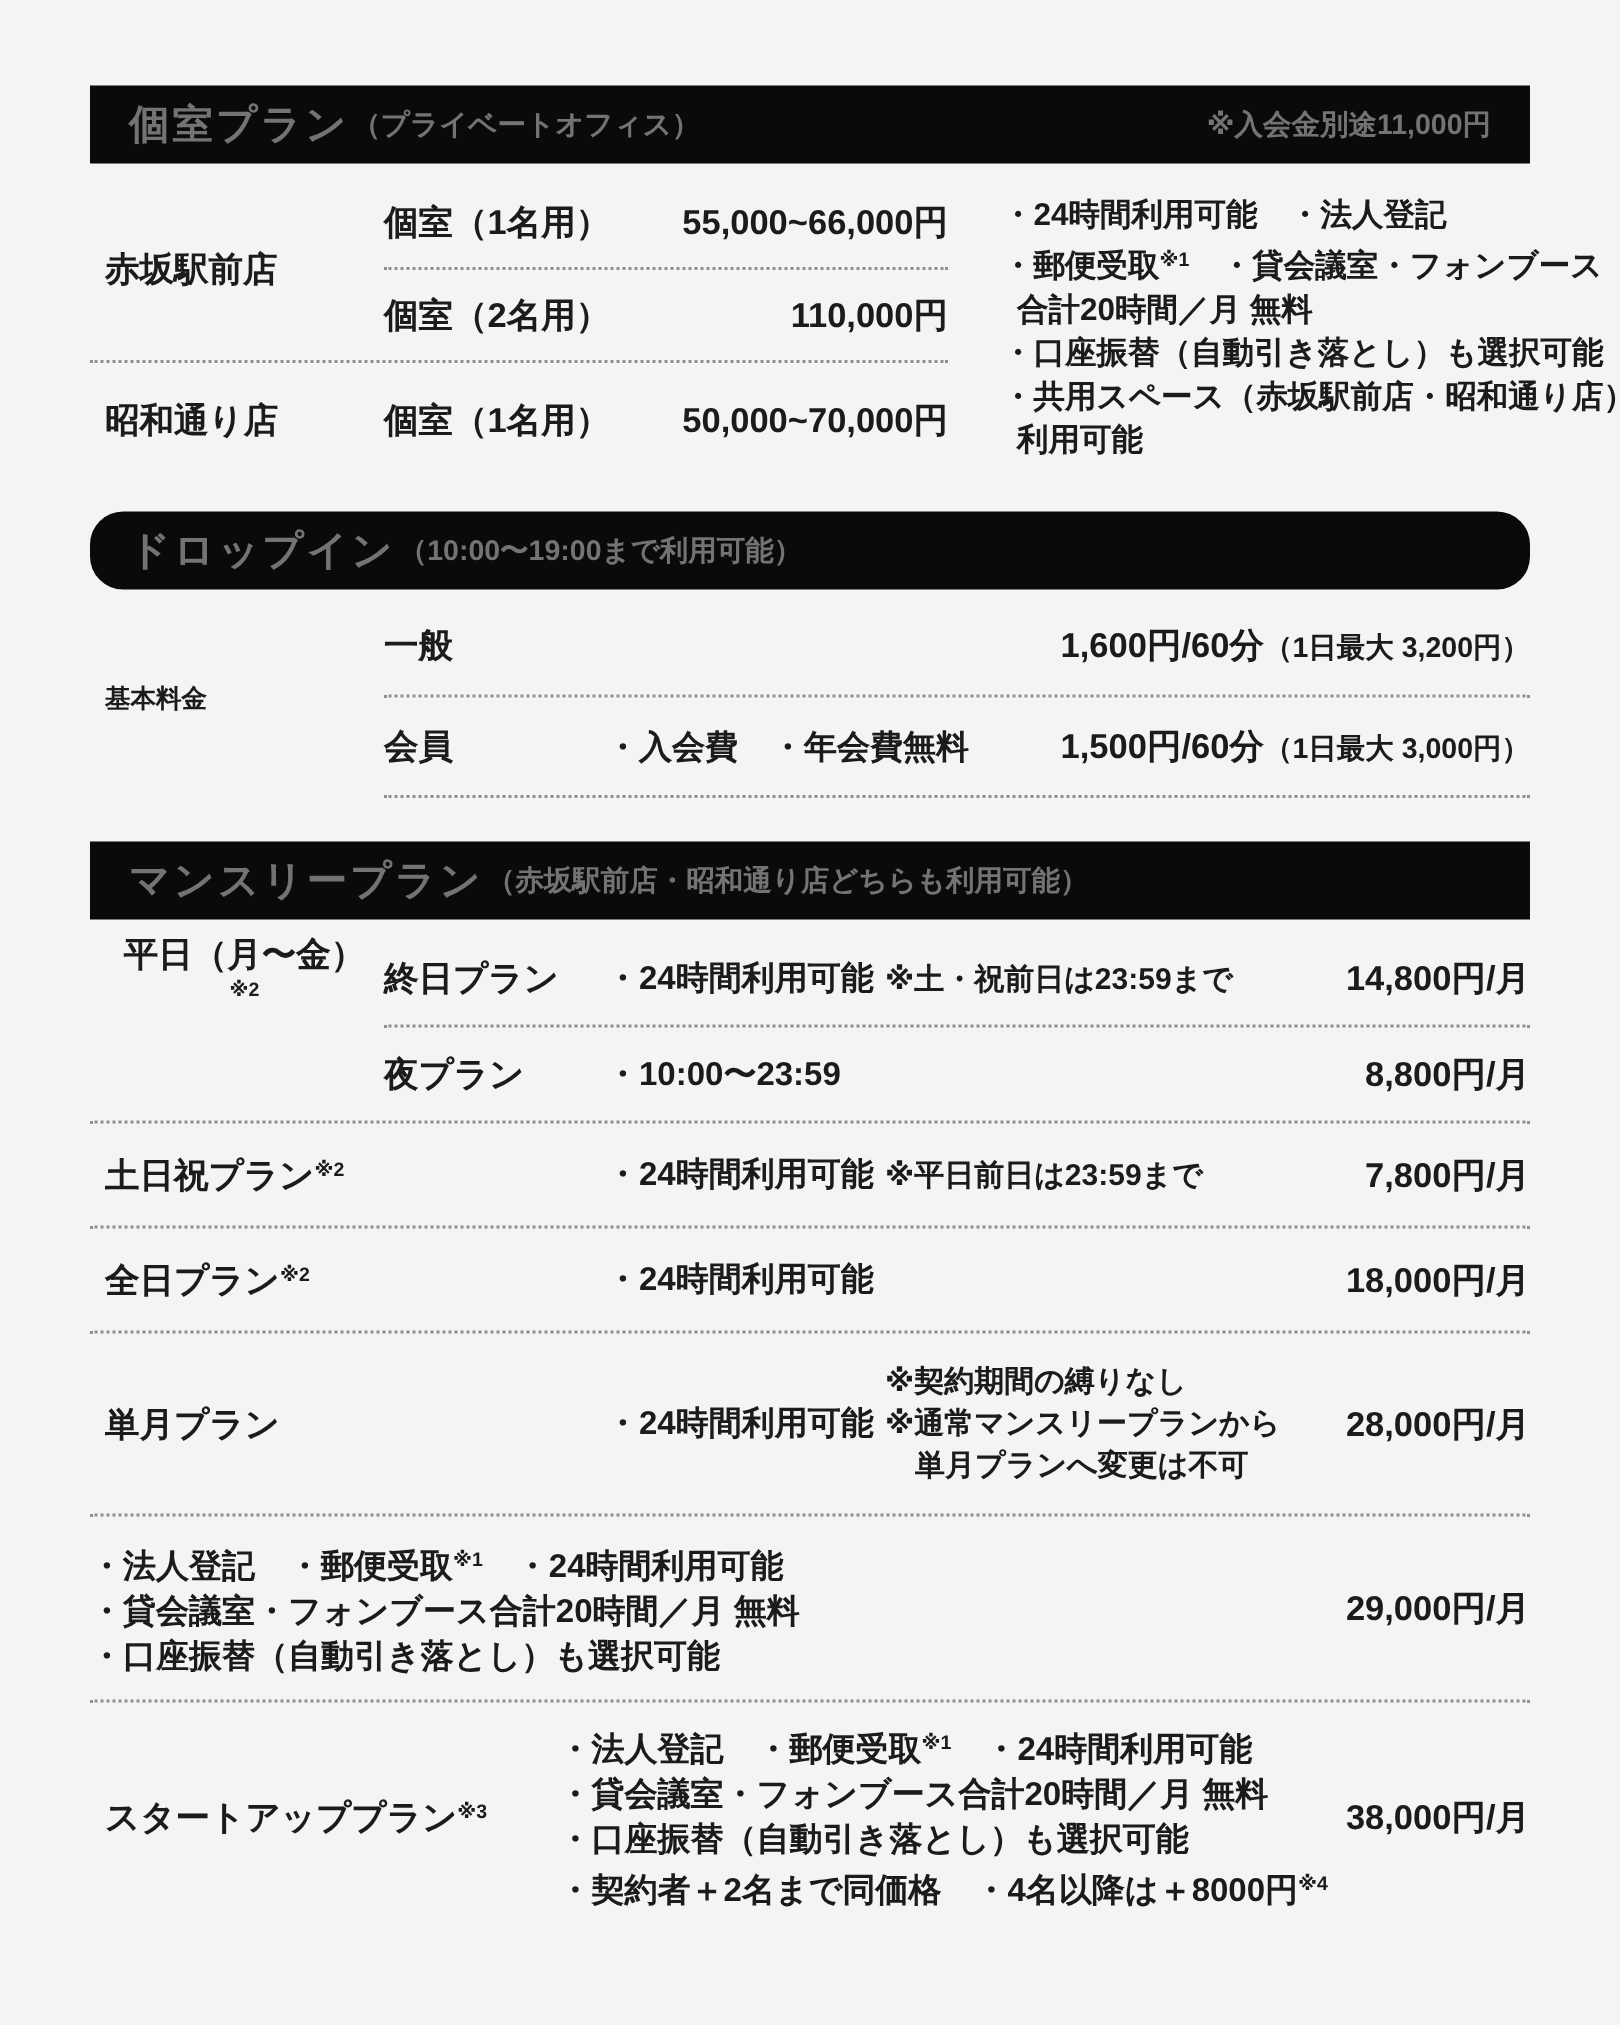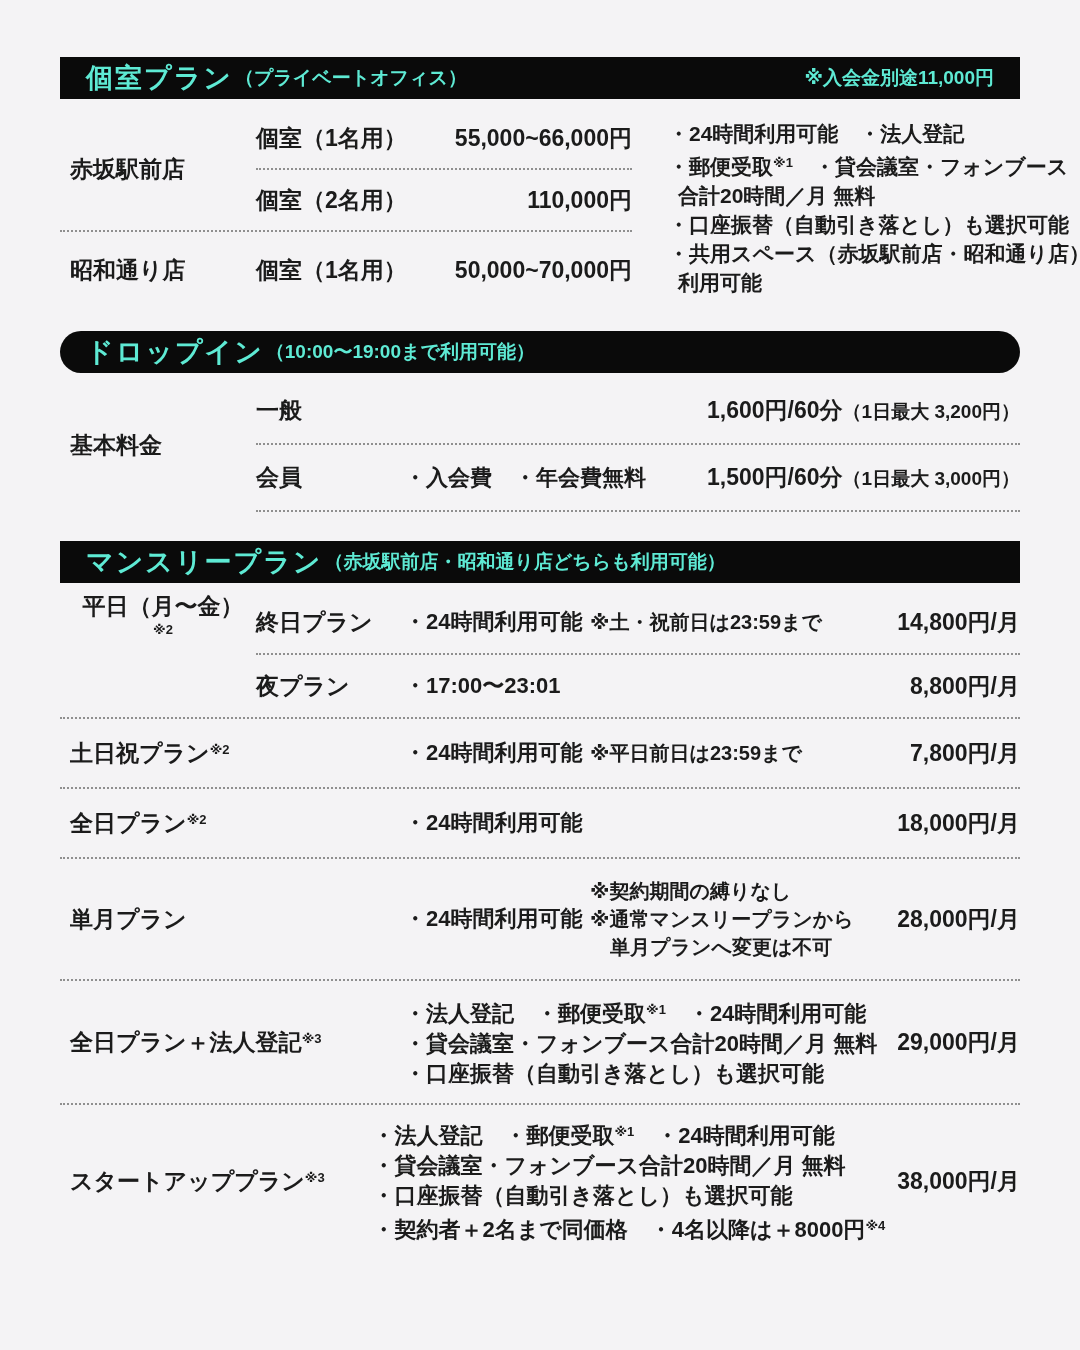"個室プラン" .bar { color: #5eead4 -> #737373; height: 42px -> 52px }
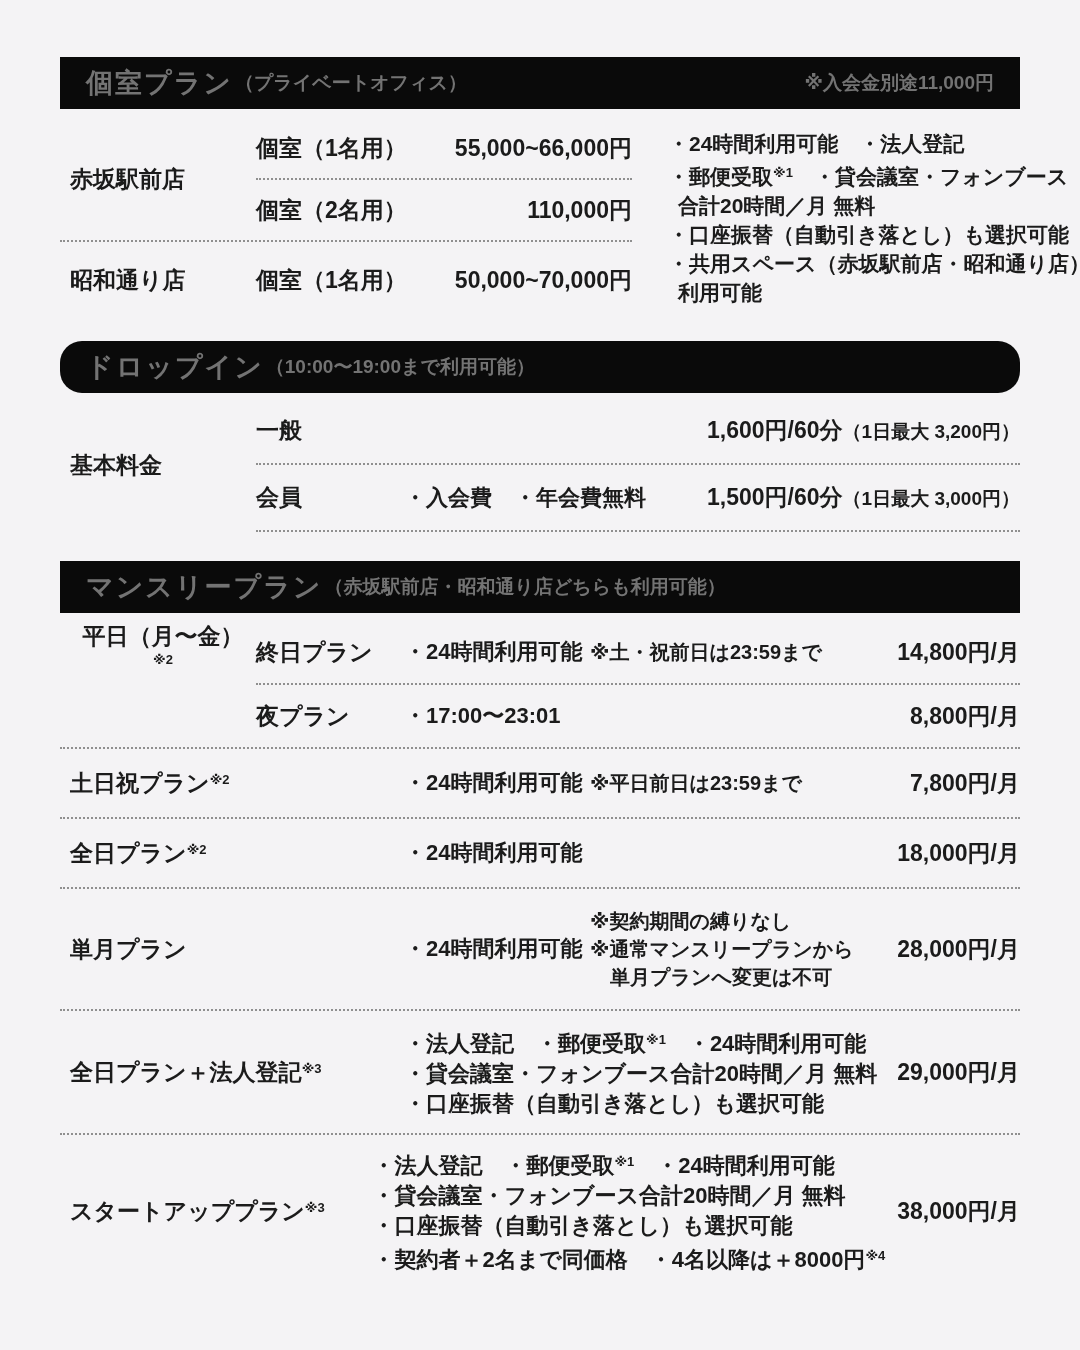"基本料金" .t2-label { font-size: 23px -> 17px }
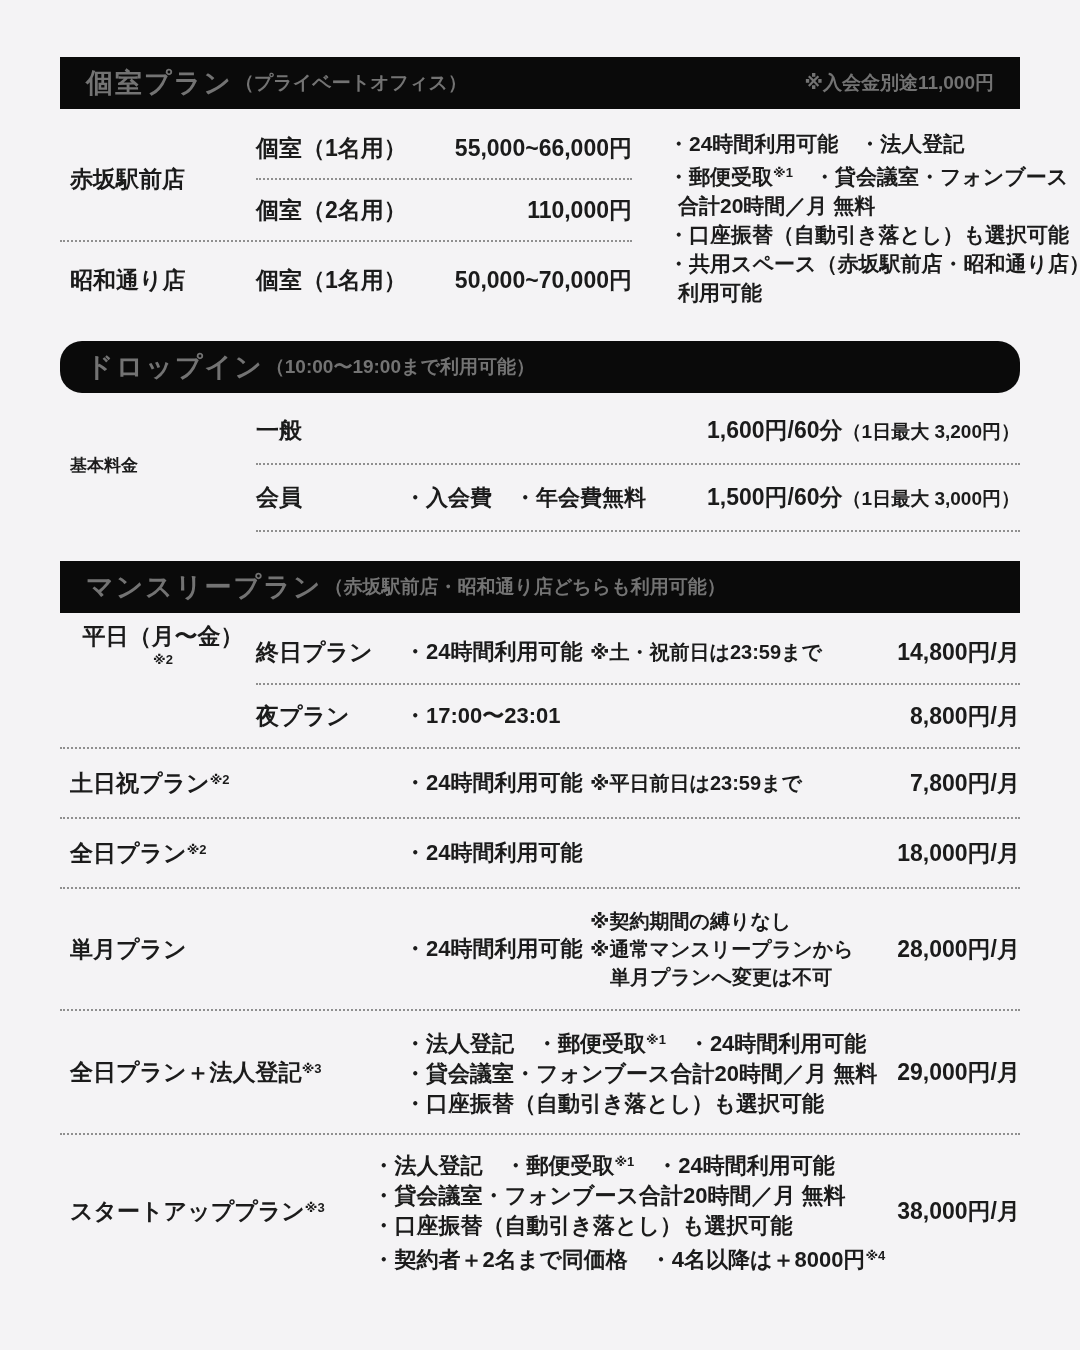"・17:00〜23:01" span.t3-detail { text: 17:00〜23:01 -> 10:00〜23:59 }
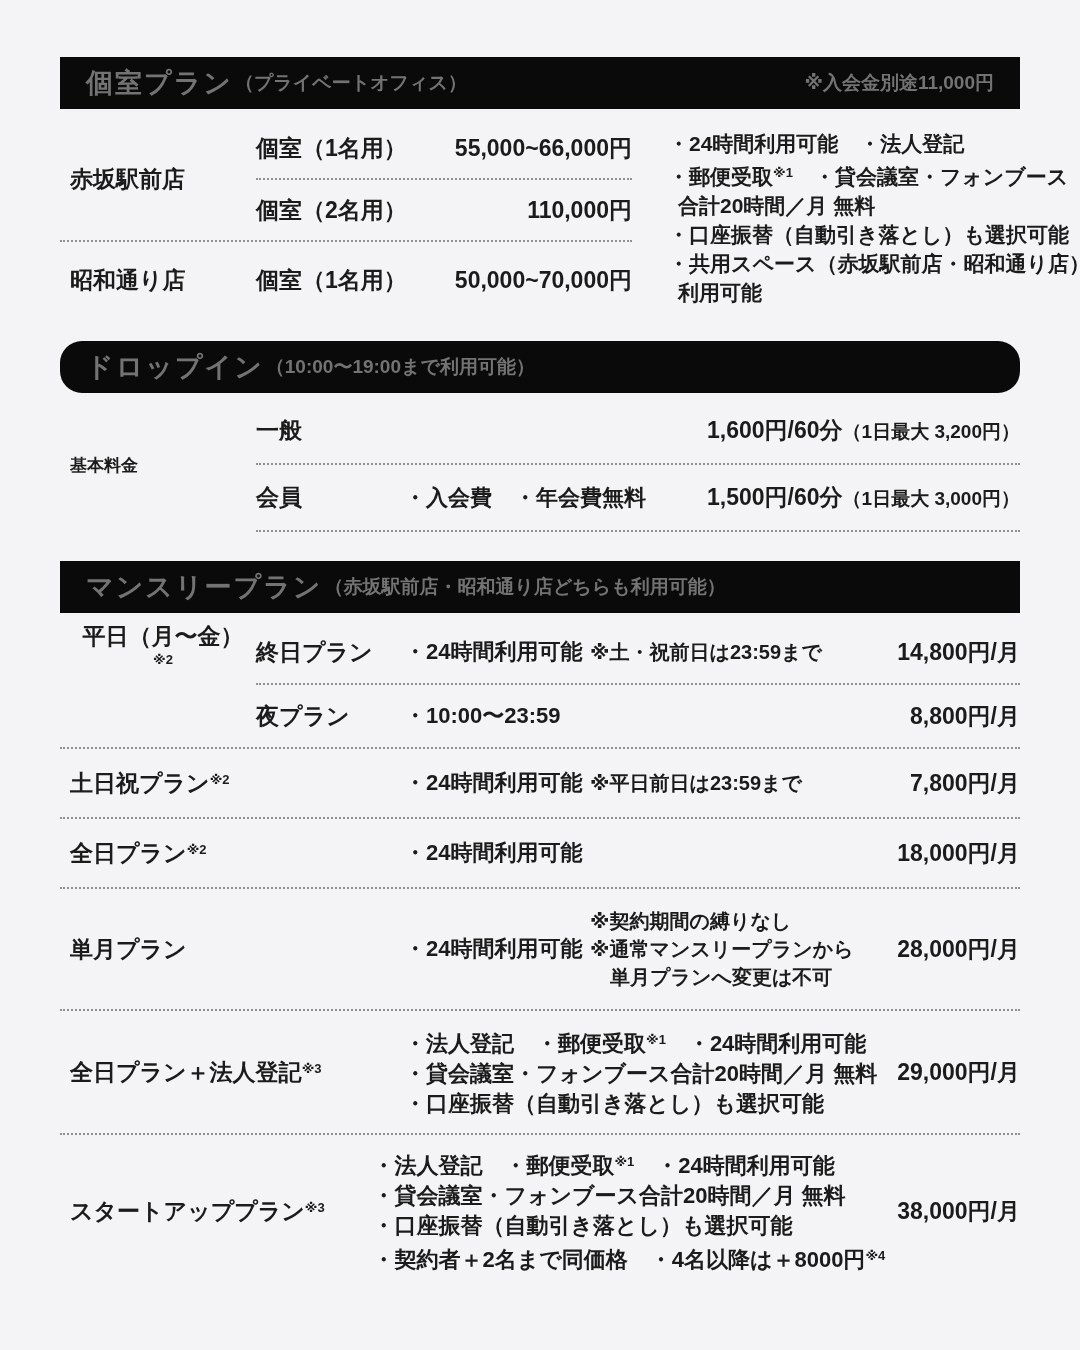"全日プラン＋法人登記※3" span.t3-label-cell { html: <span><span>全日プラン＋法人登記</span><span>※3</span></span> -> none }
